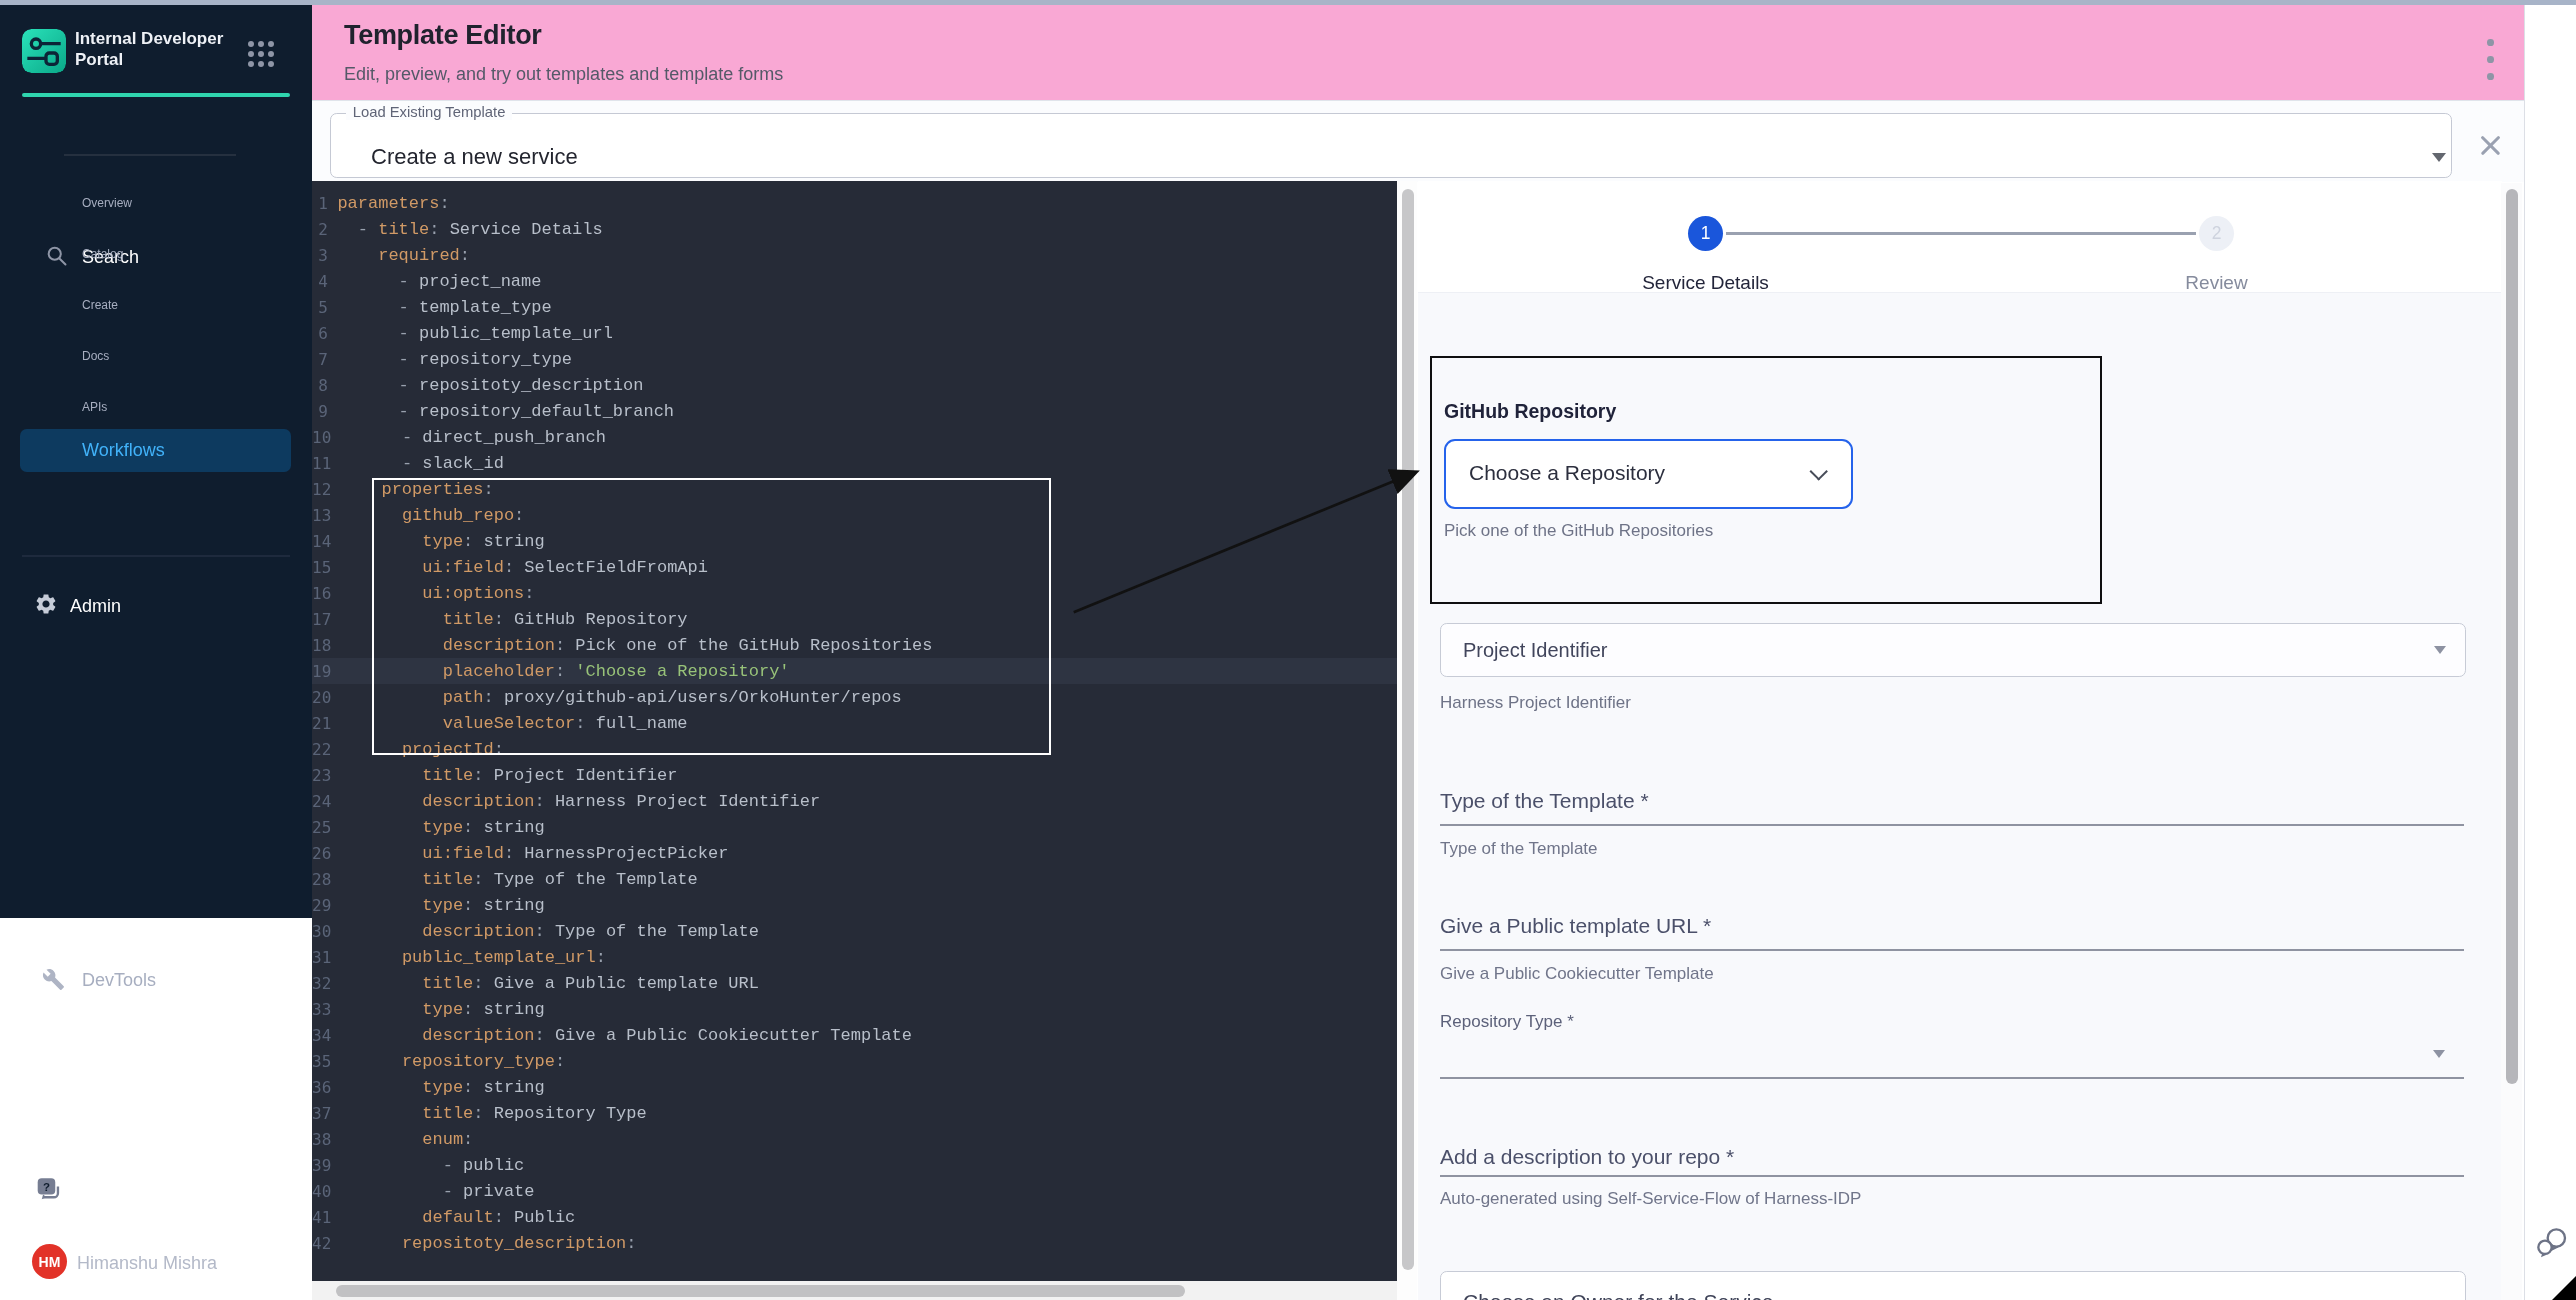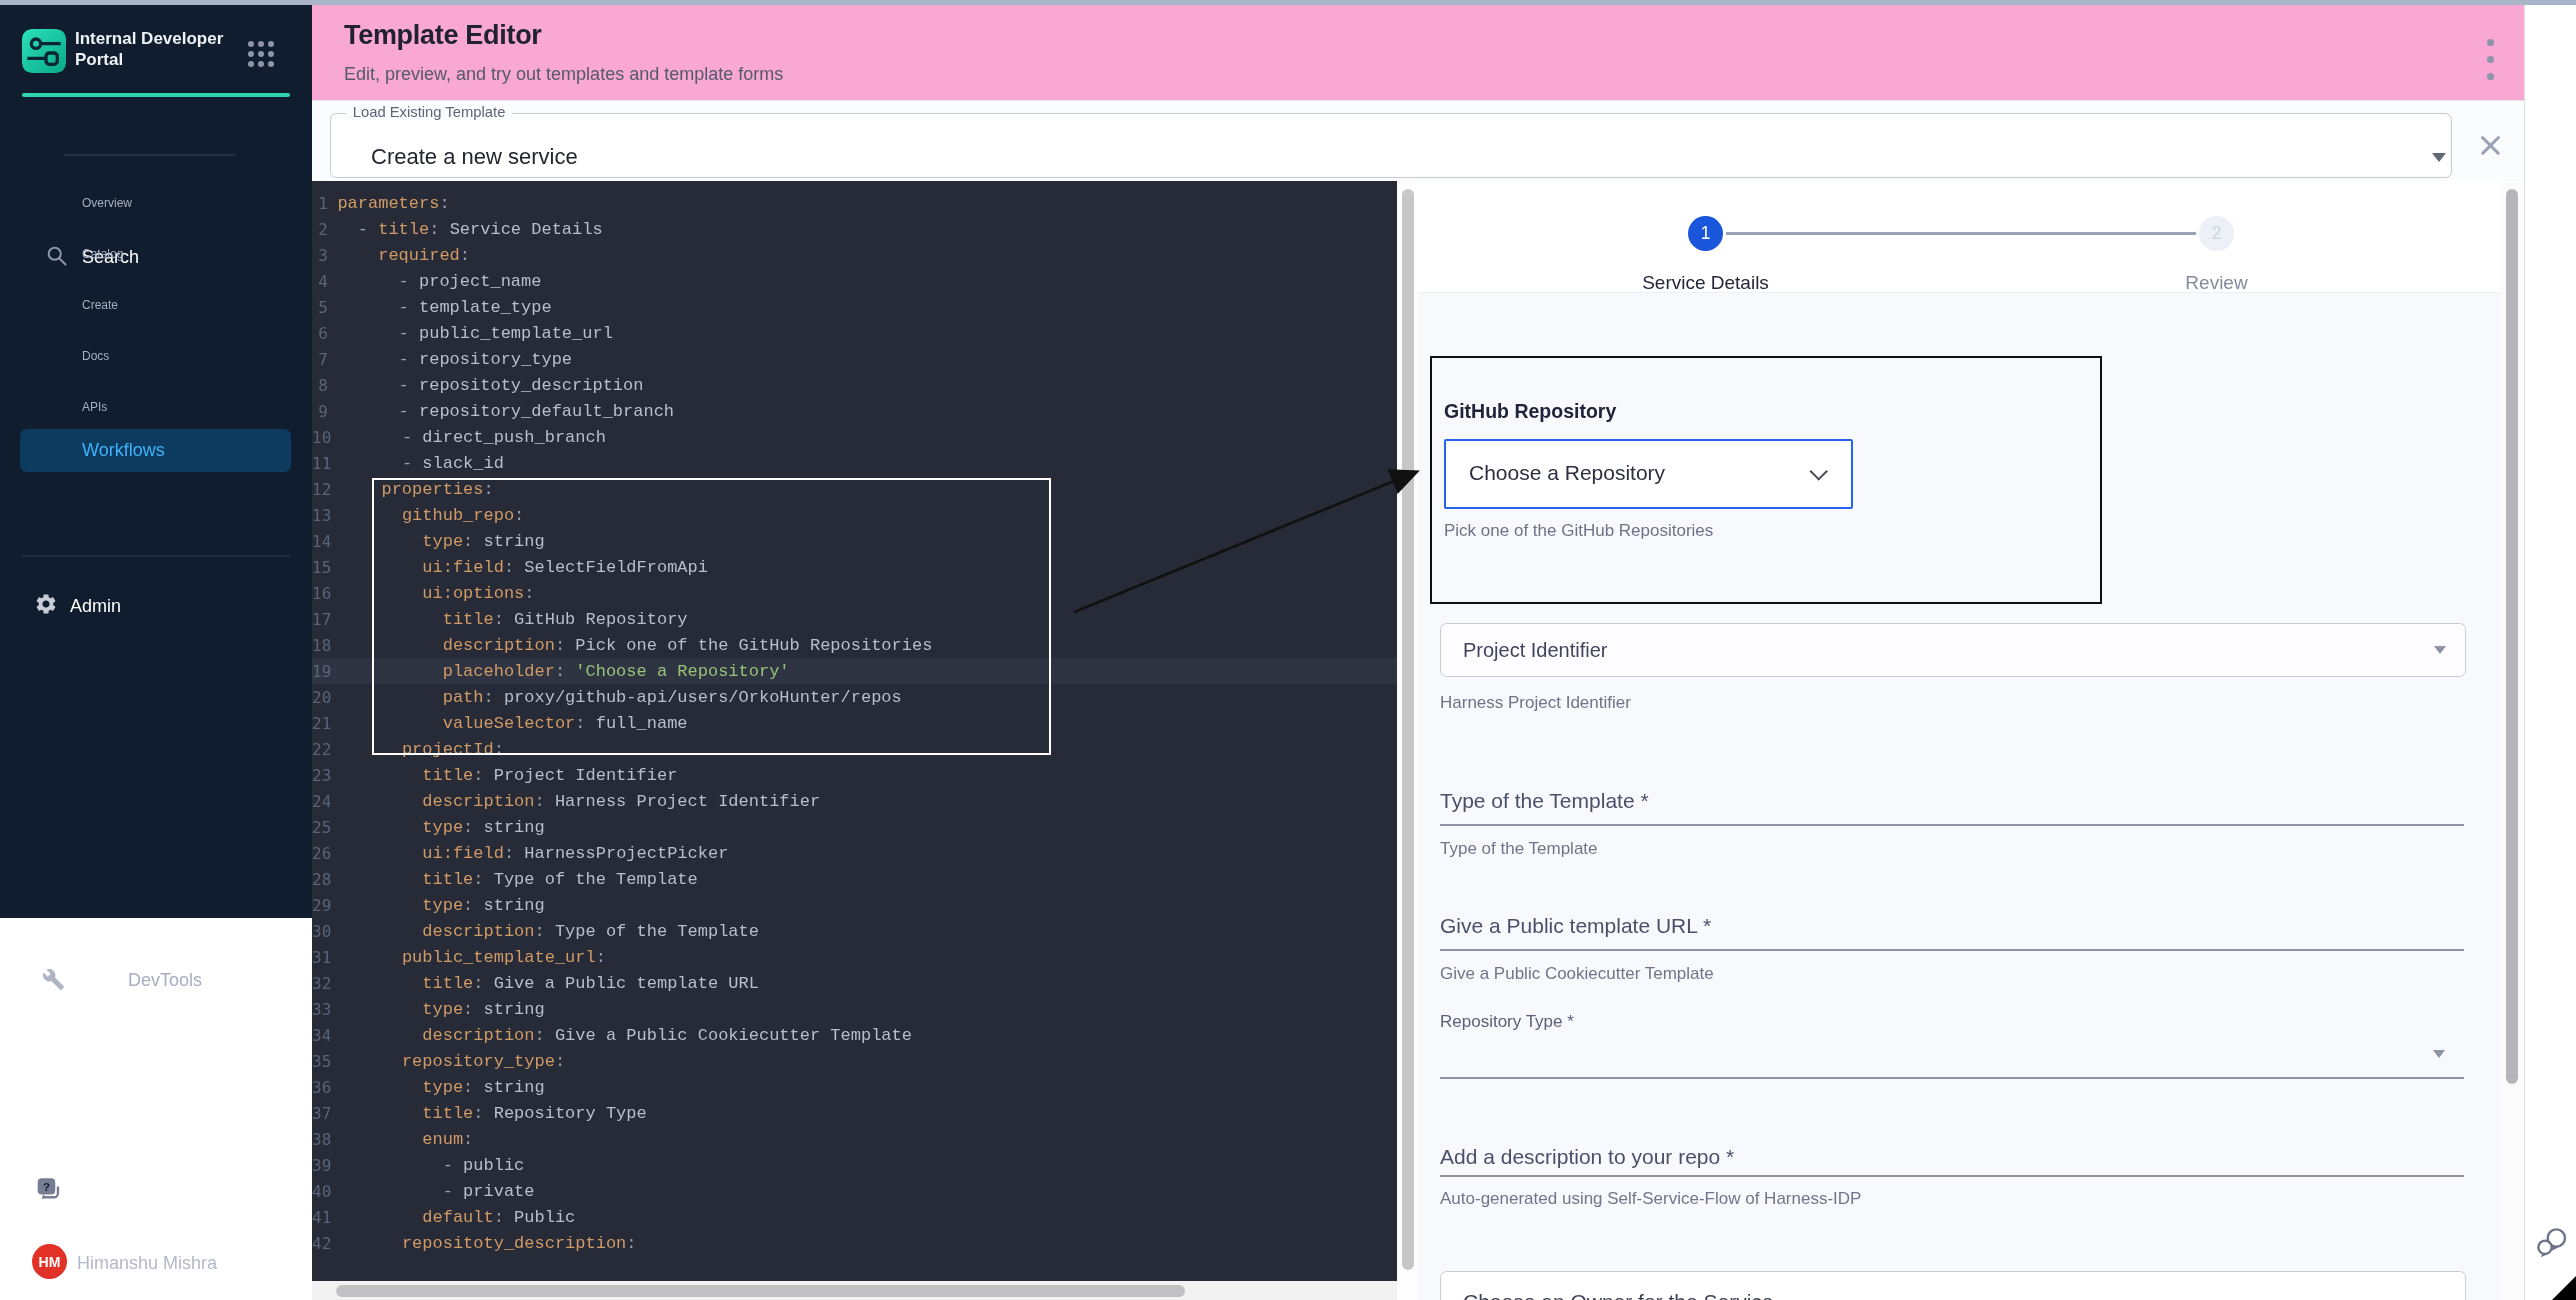"Choose a Repository" #gh-select { border-radius: 2px -> 11px }
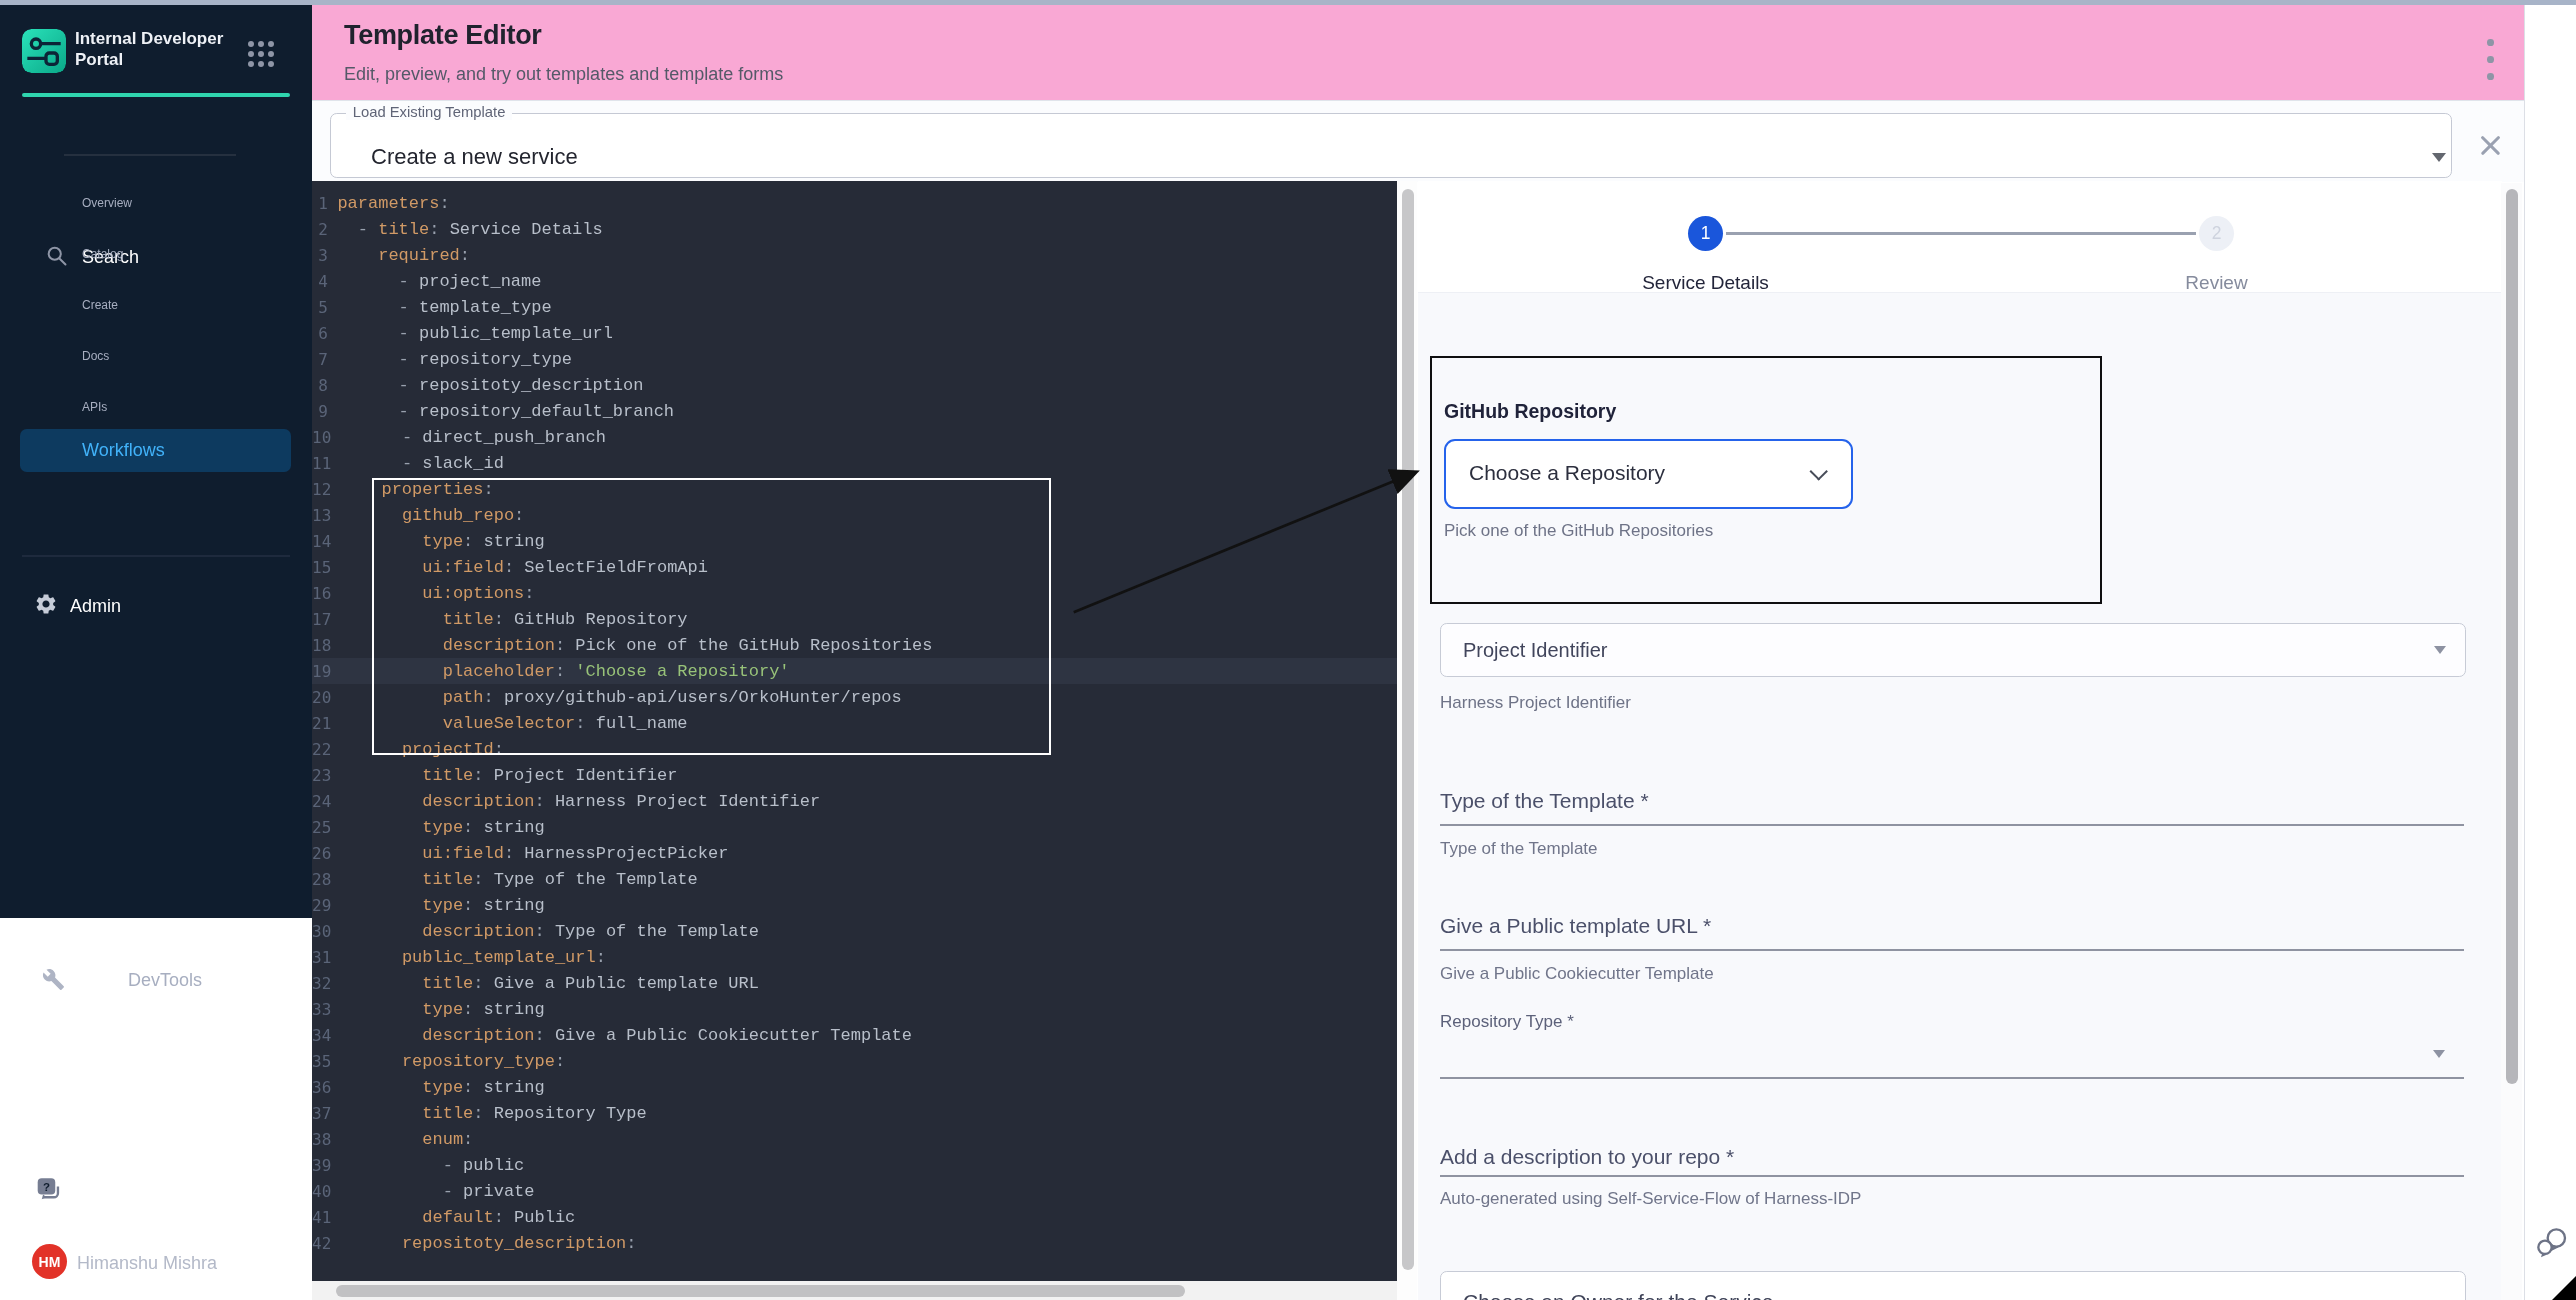"DevTools" #devtools-label { margin-left: 46px -> none }
